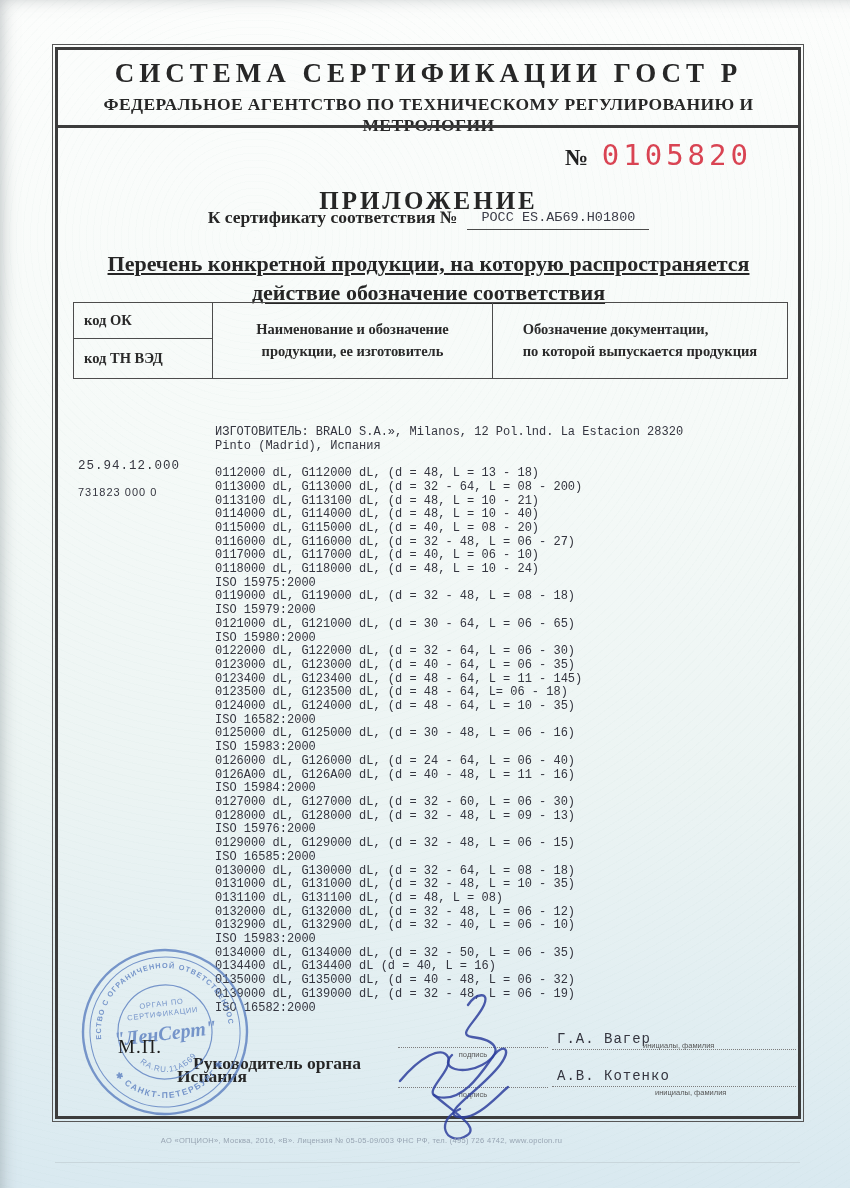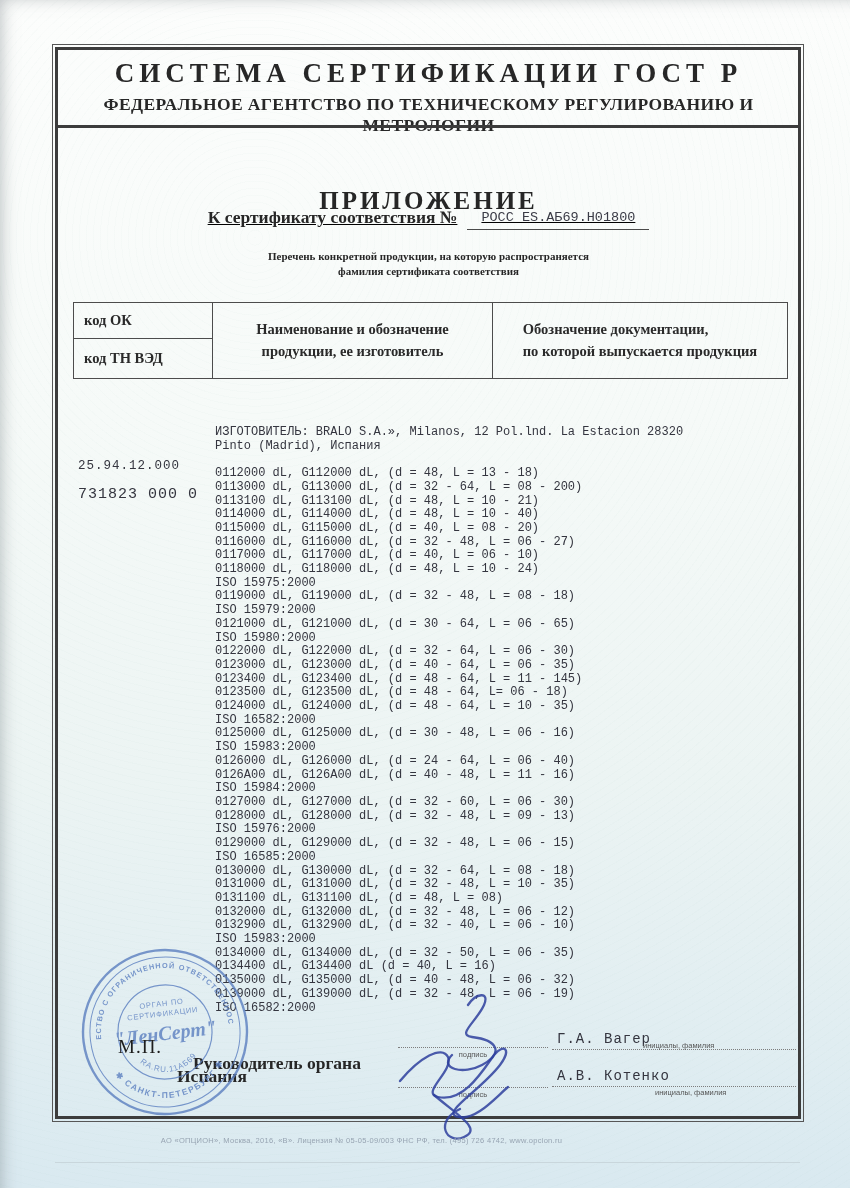"№ 0105820" div.abs { html: none -> <div> <span>№</span><span>0105820</span> </div> }
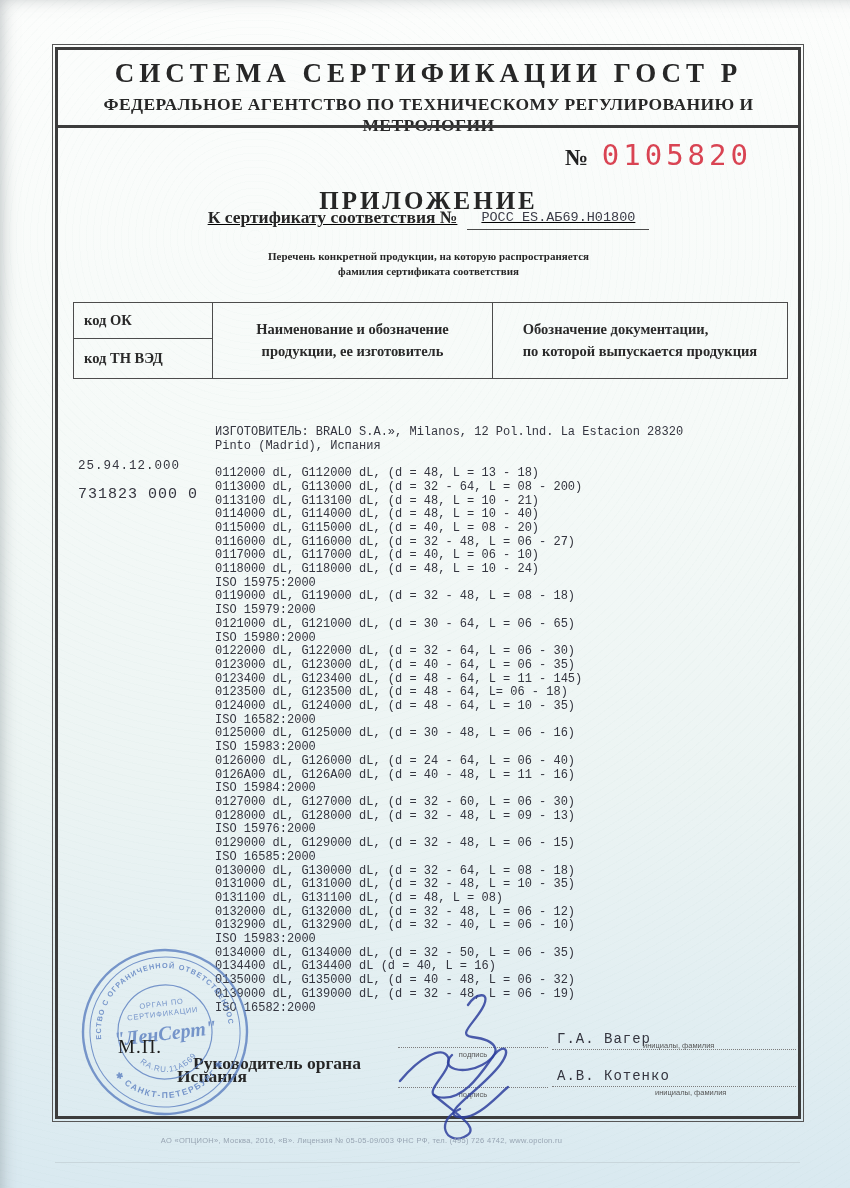"К сертификату соответствия №" .cert-ref { text-decoration: underline -> none }
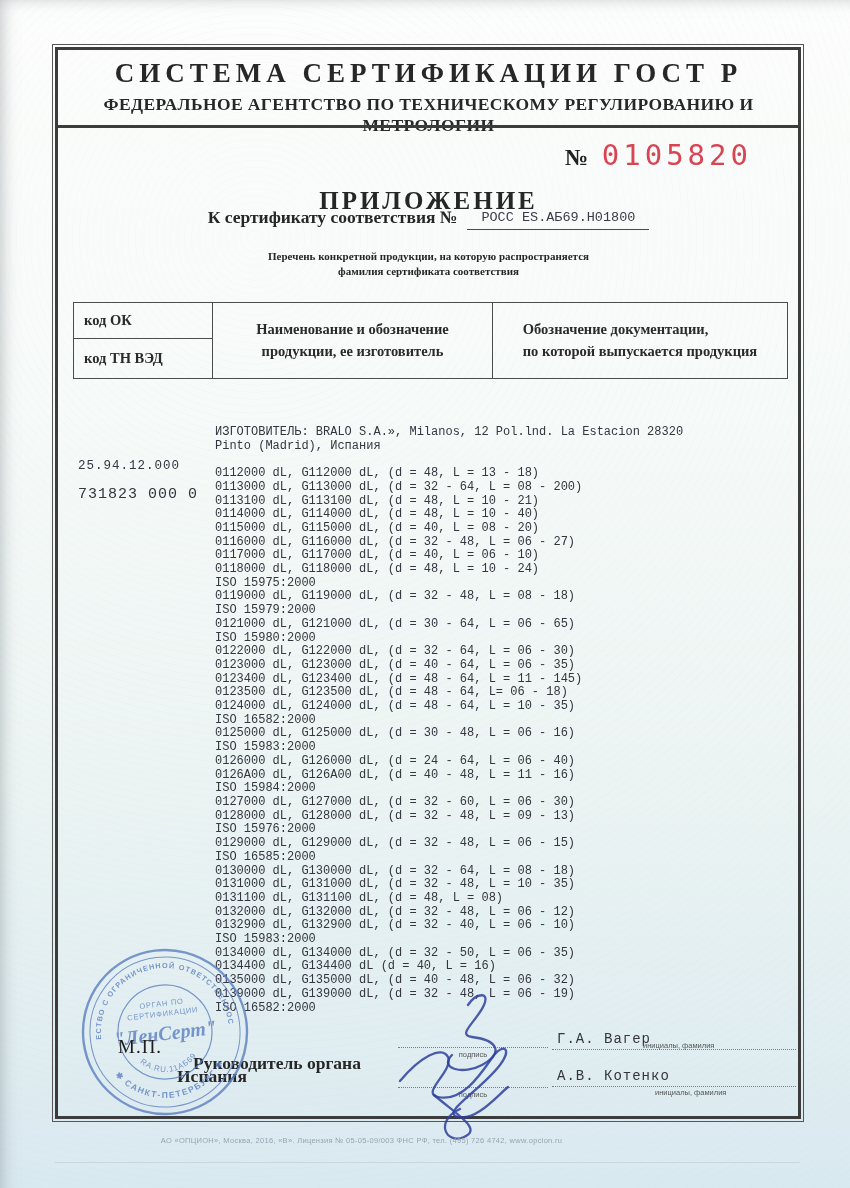"Перечень конкретной продукции, на" .list-heading { font-size: 11px -> 22px; text-decoration: none -> underline }
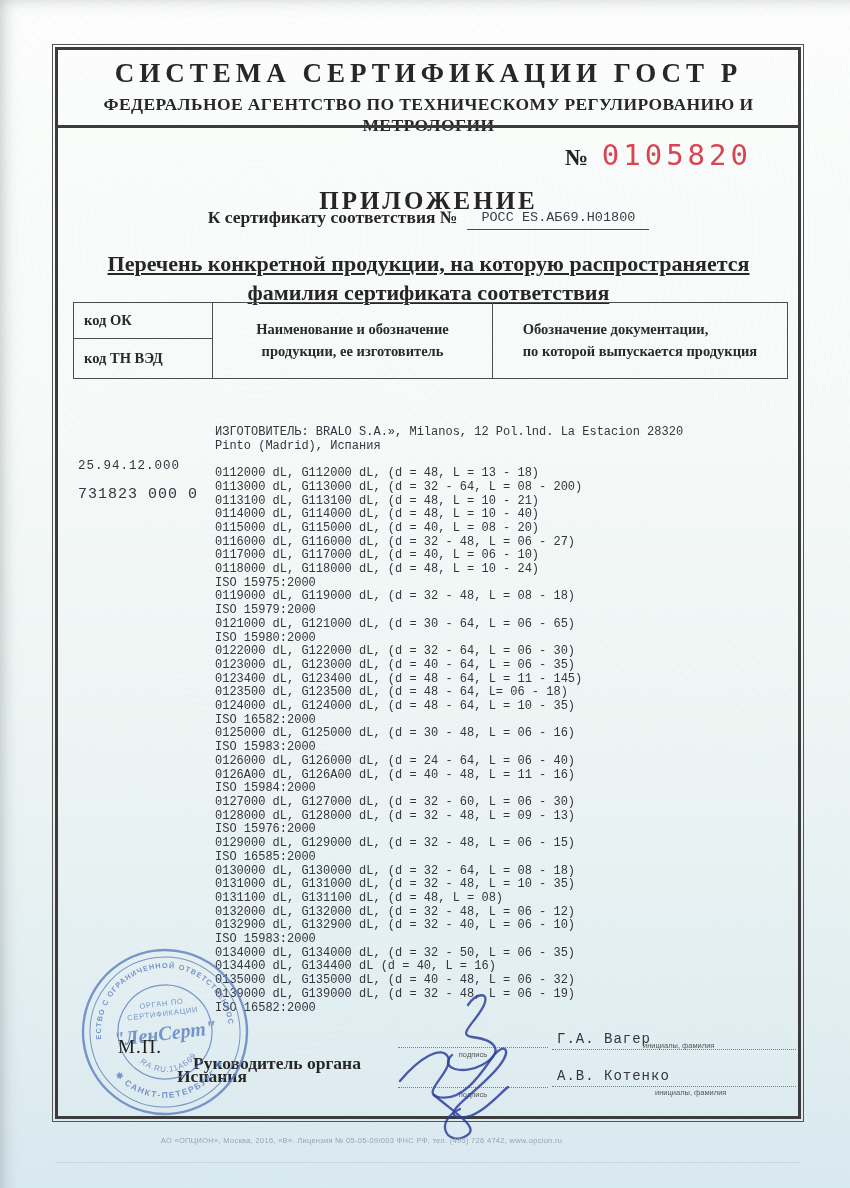"фамилия сертификата соответствия" div { text: фамилия сертификата -> действие обозначение }
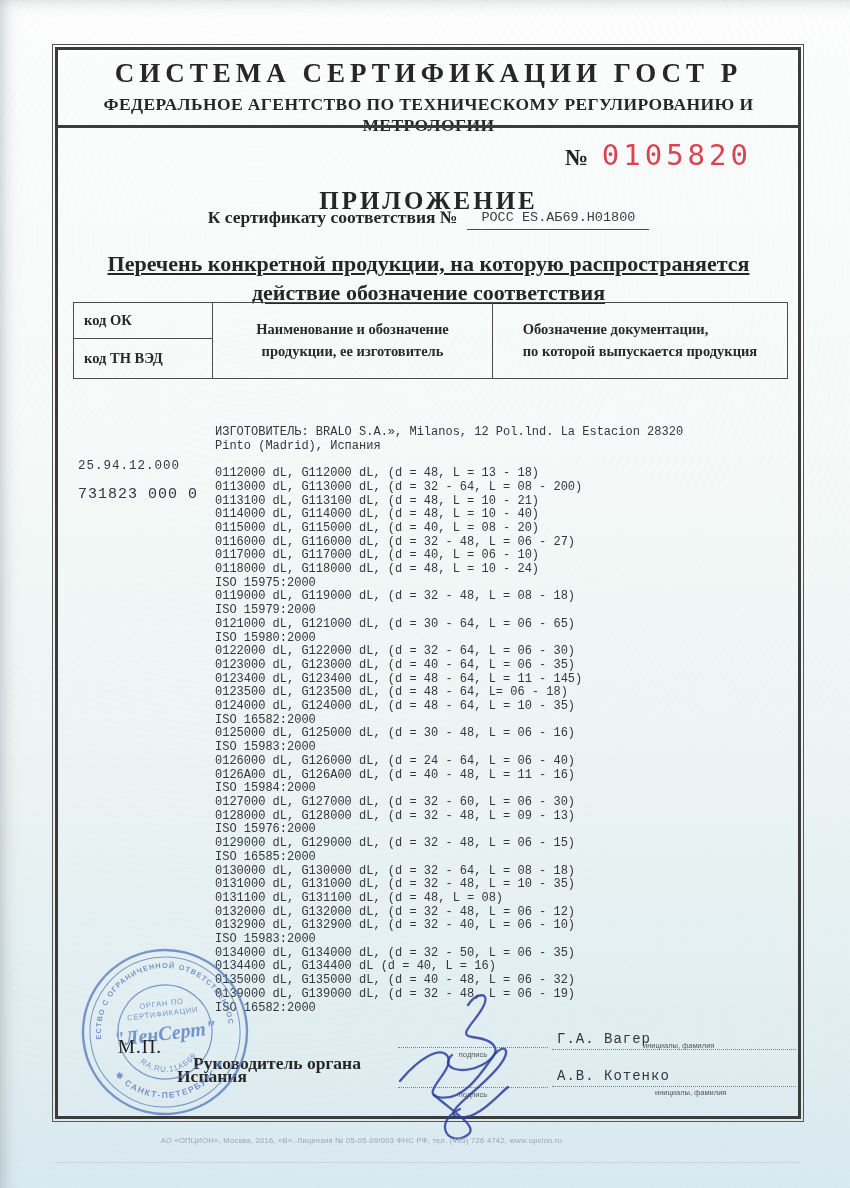"731823 000 0" .code-tnved { font-family: Liberation Mono, monospace -> Liberation Sans, sans-serif; font-size: 15px -> 11px }
